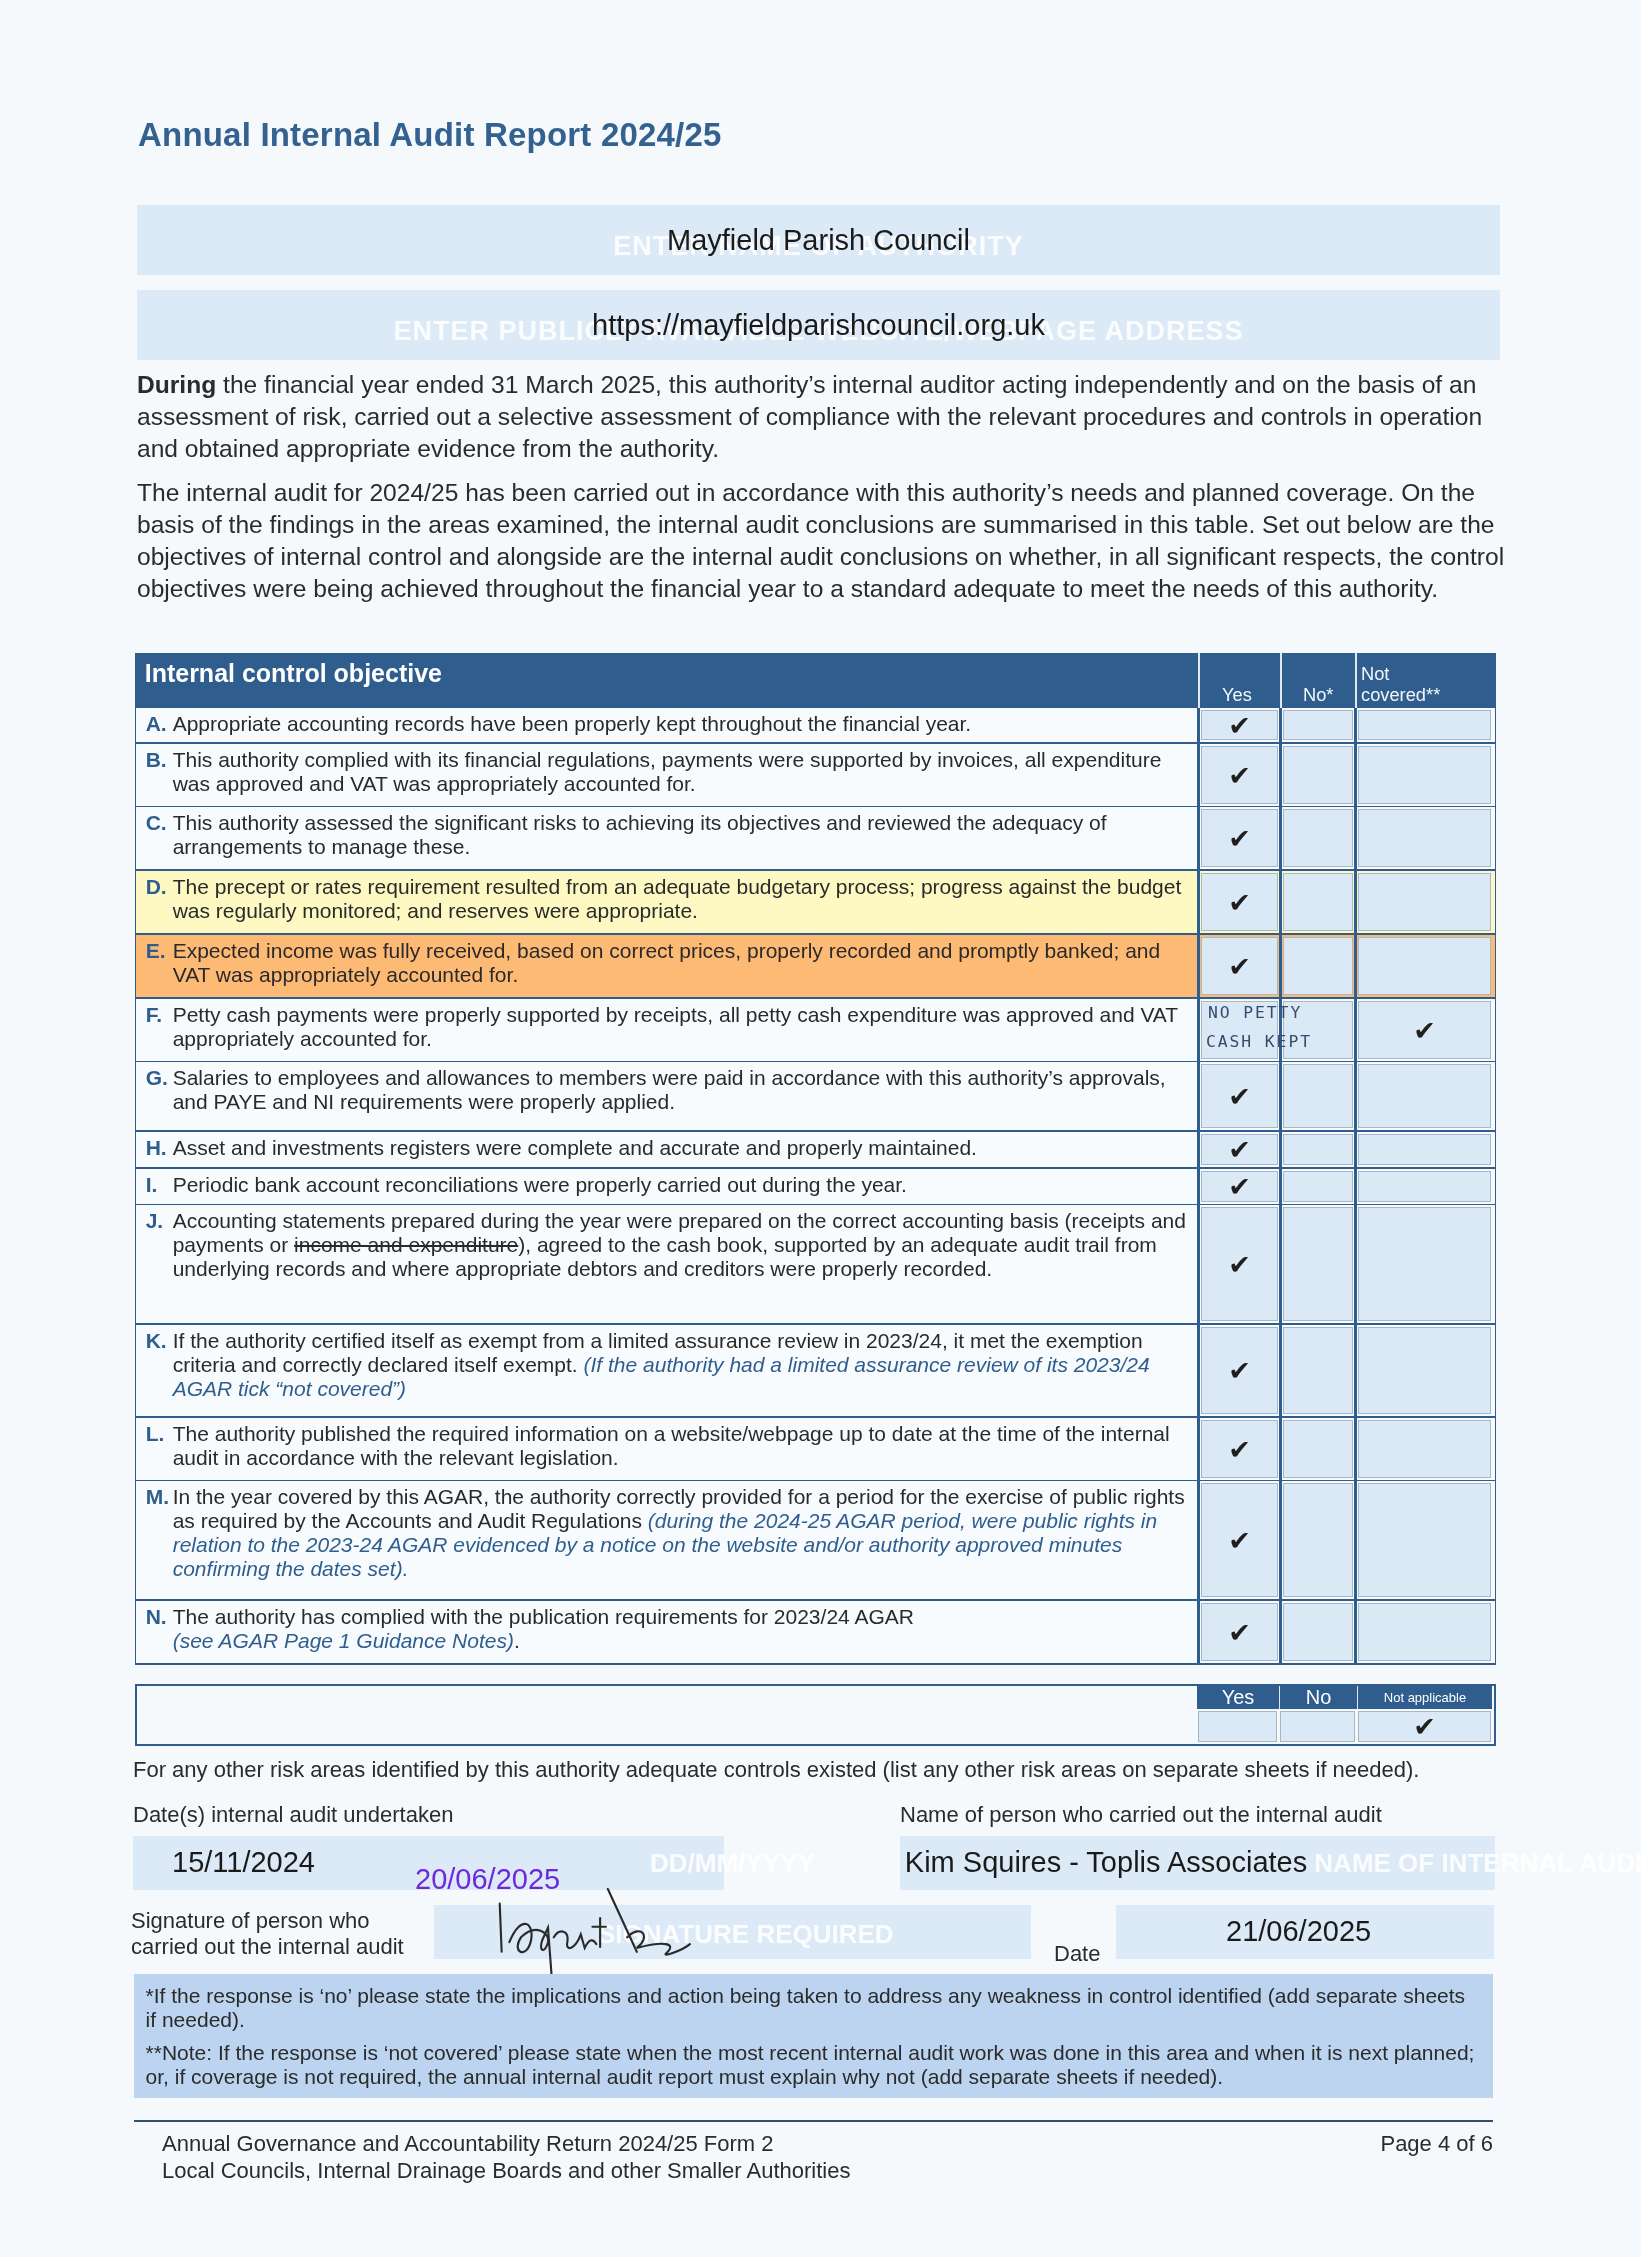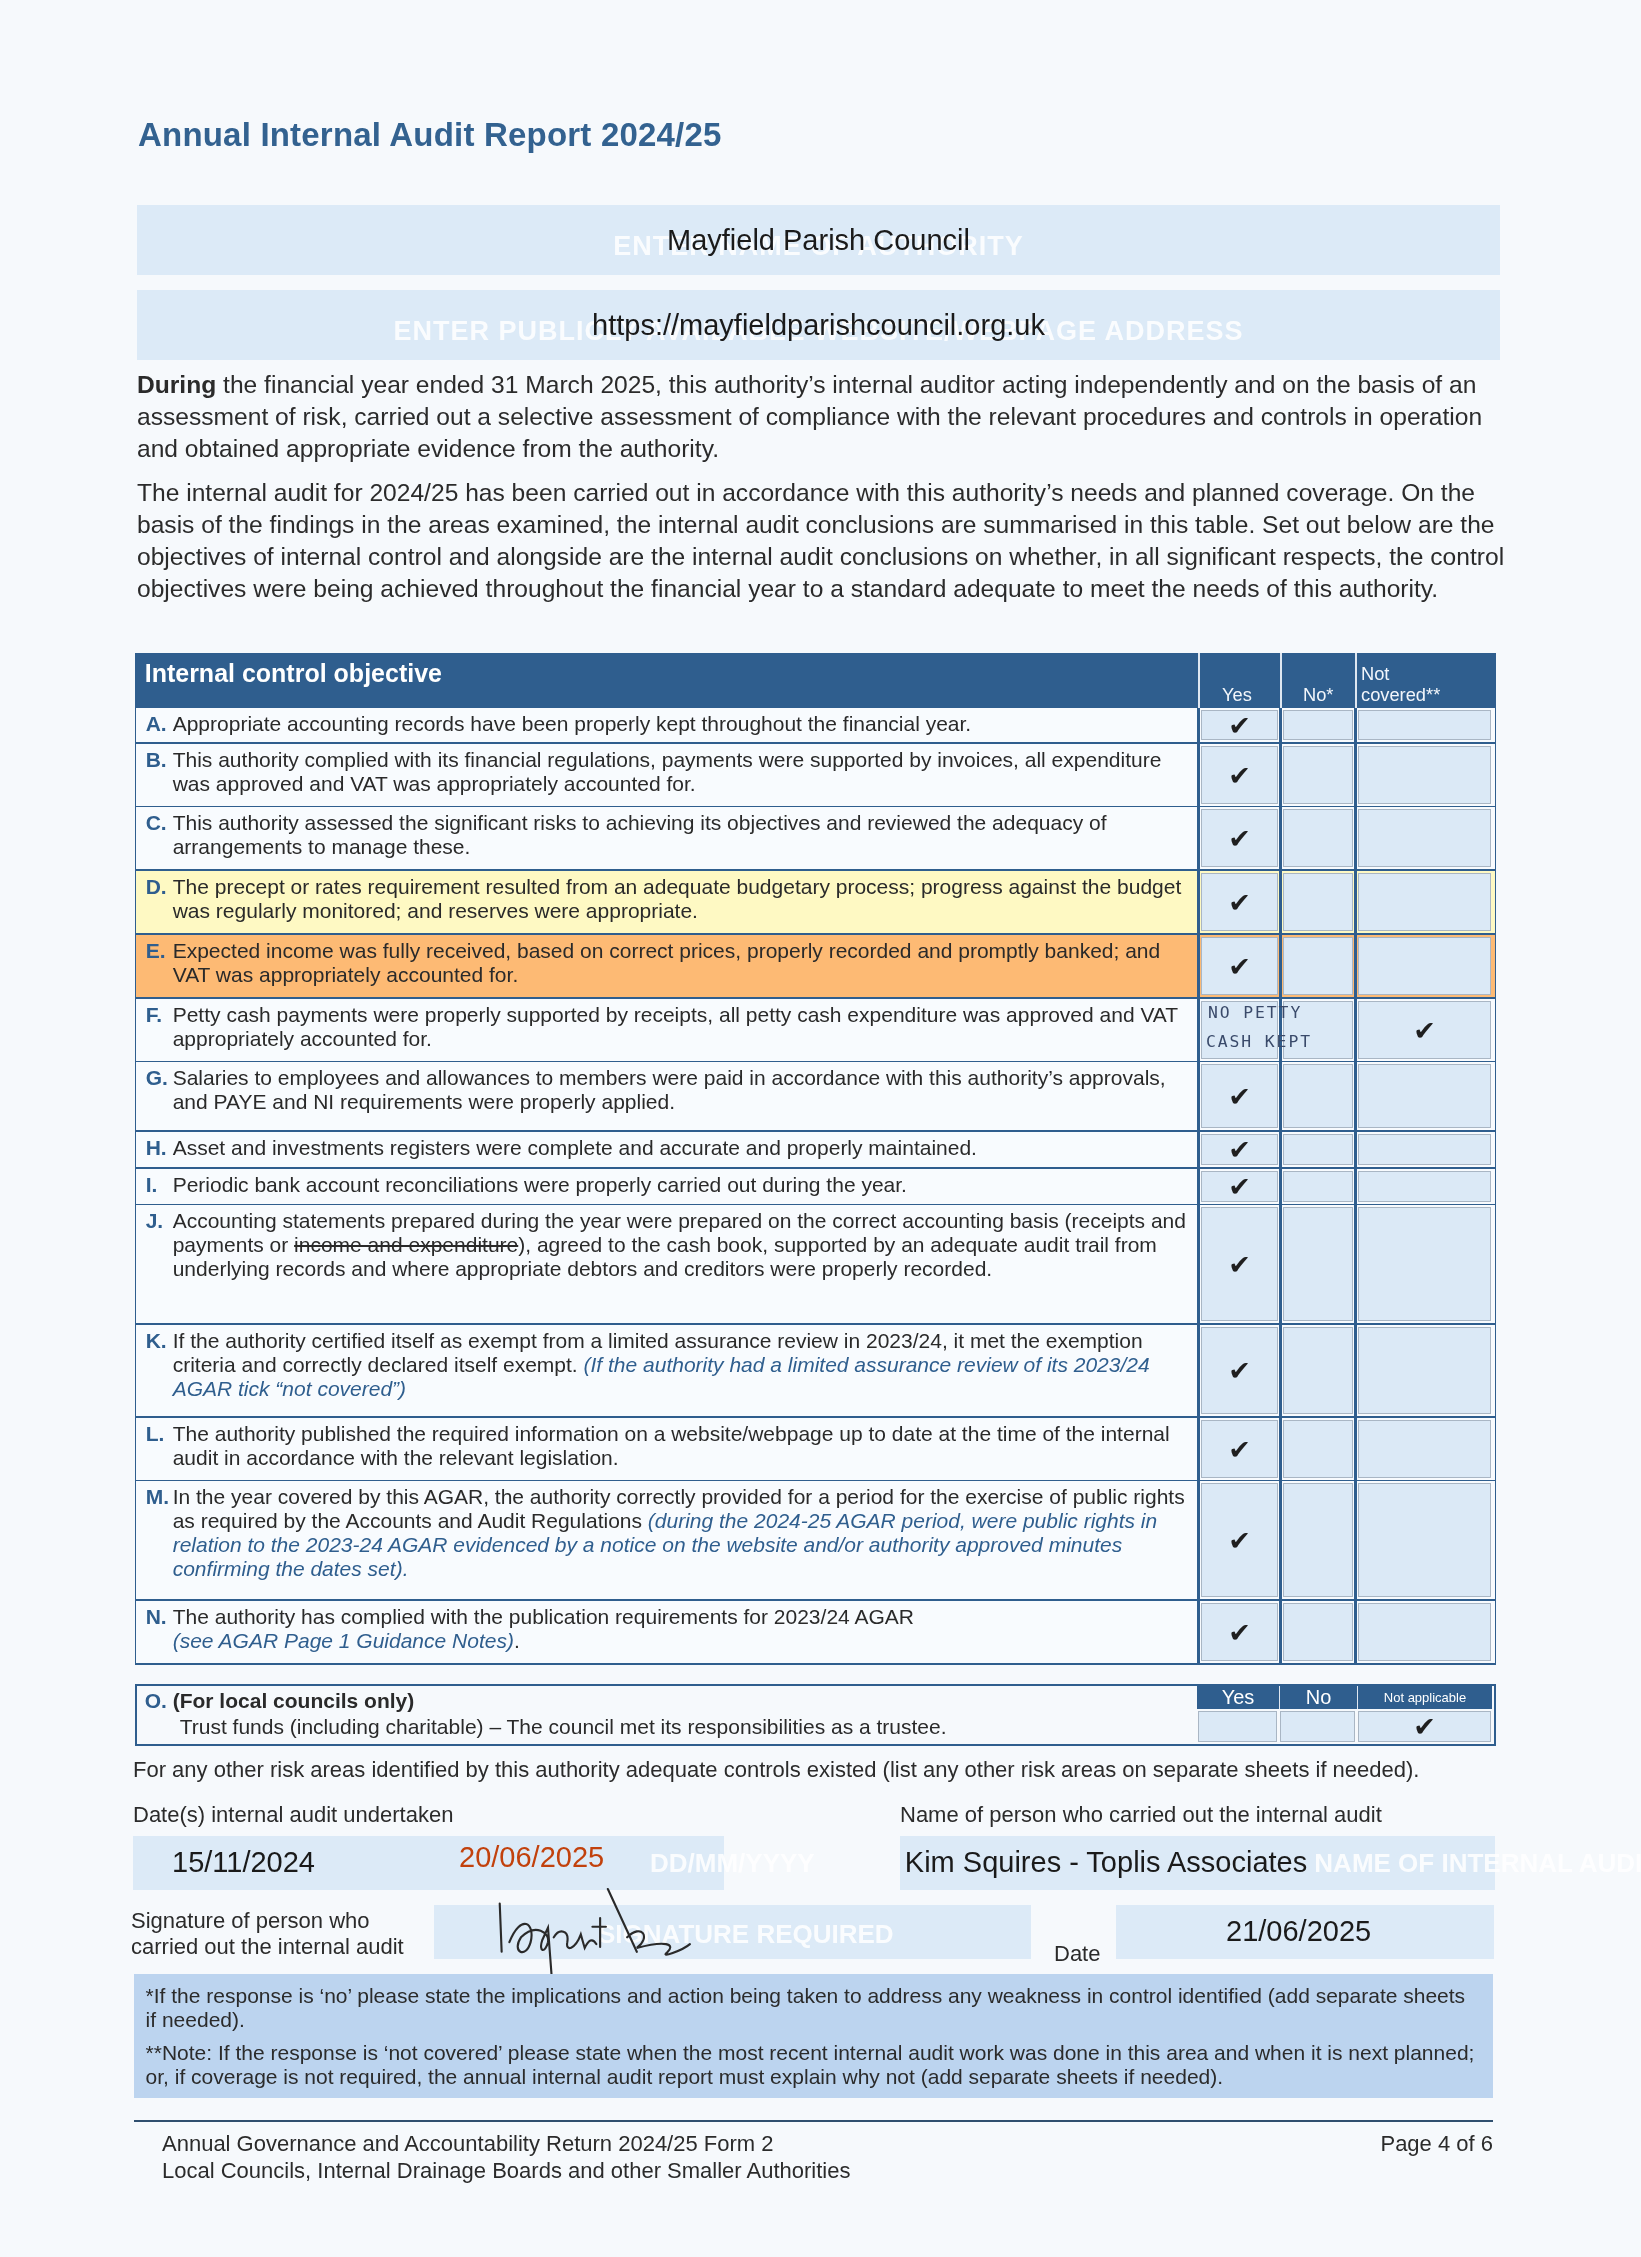"O. (For local councils only)" div { html: <div> <span>O.</span> <b>(For local councils only)</b><br> <span>Trust funds (including charitable) – The council met its responsibilities as a trustee.</span> </div> -> none }
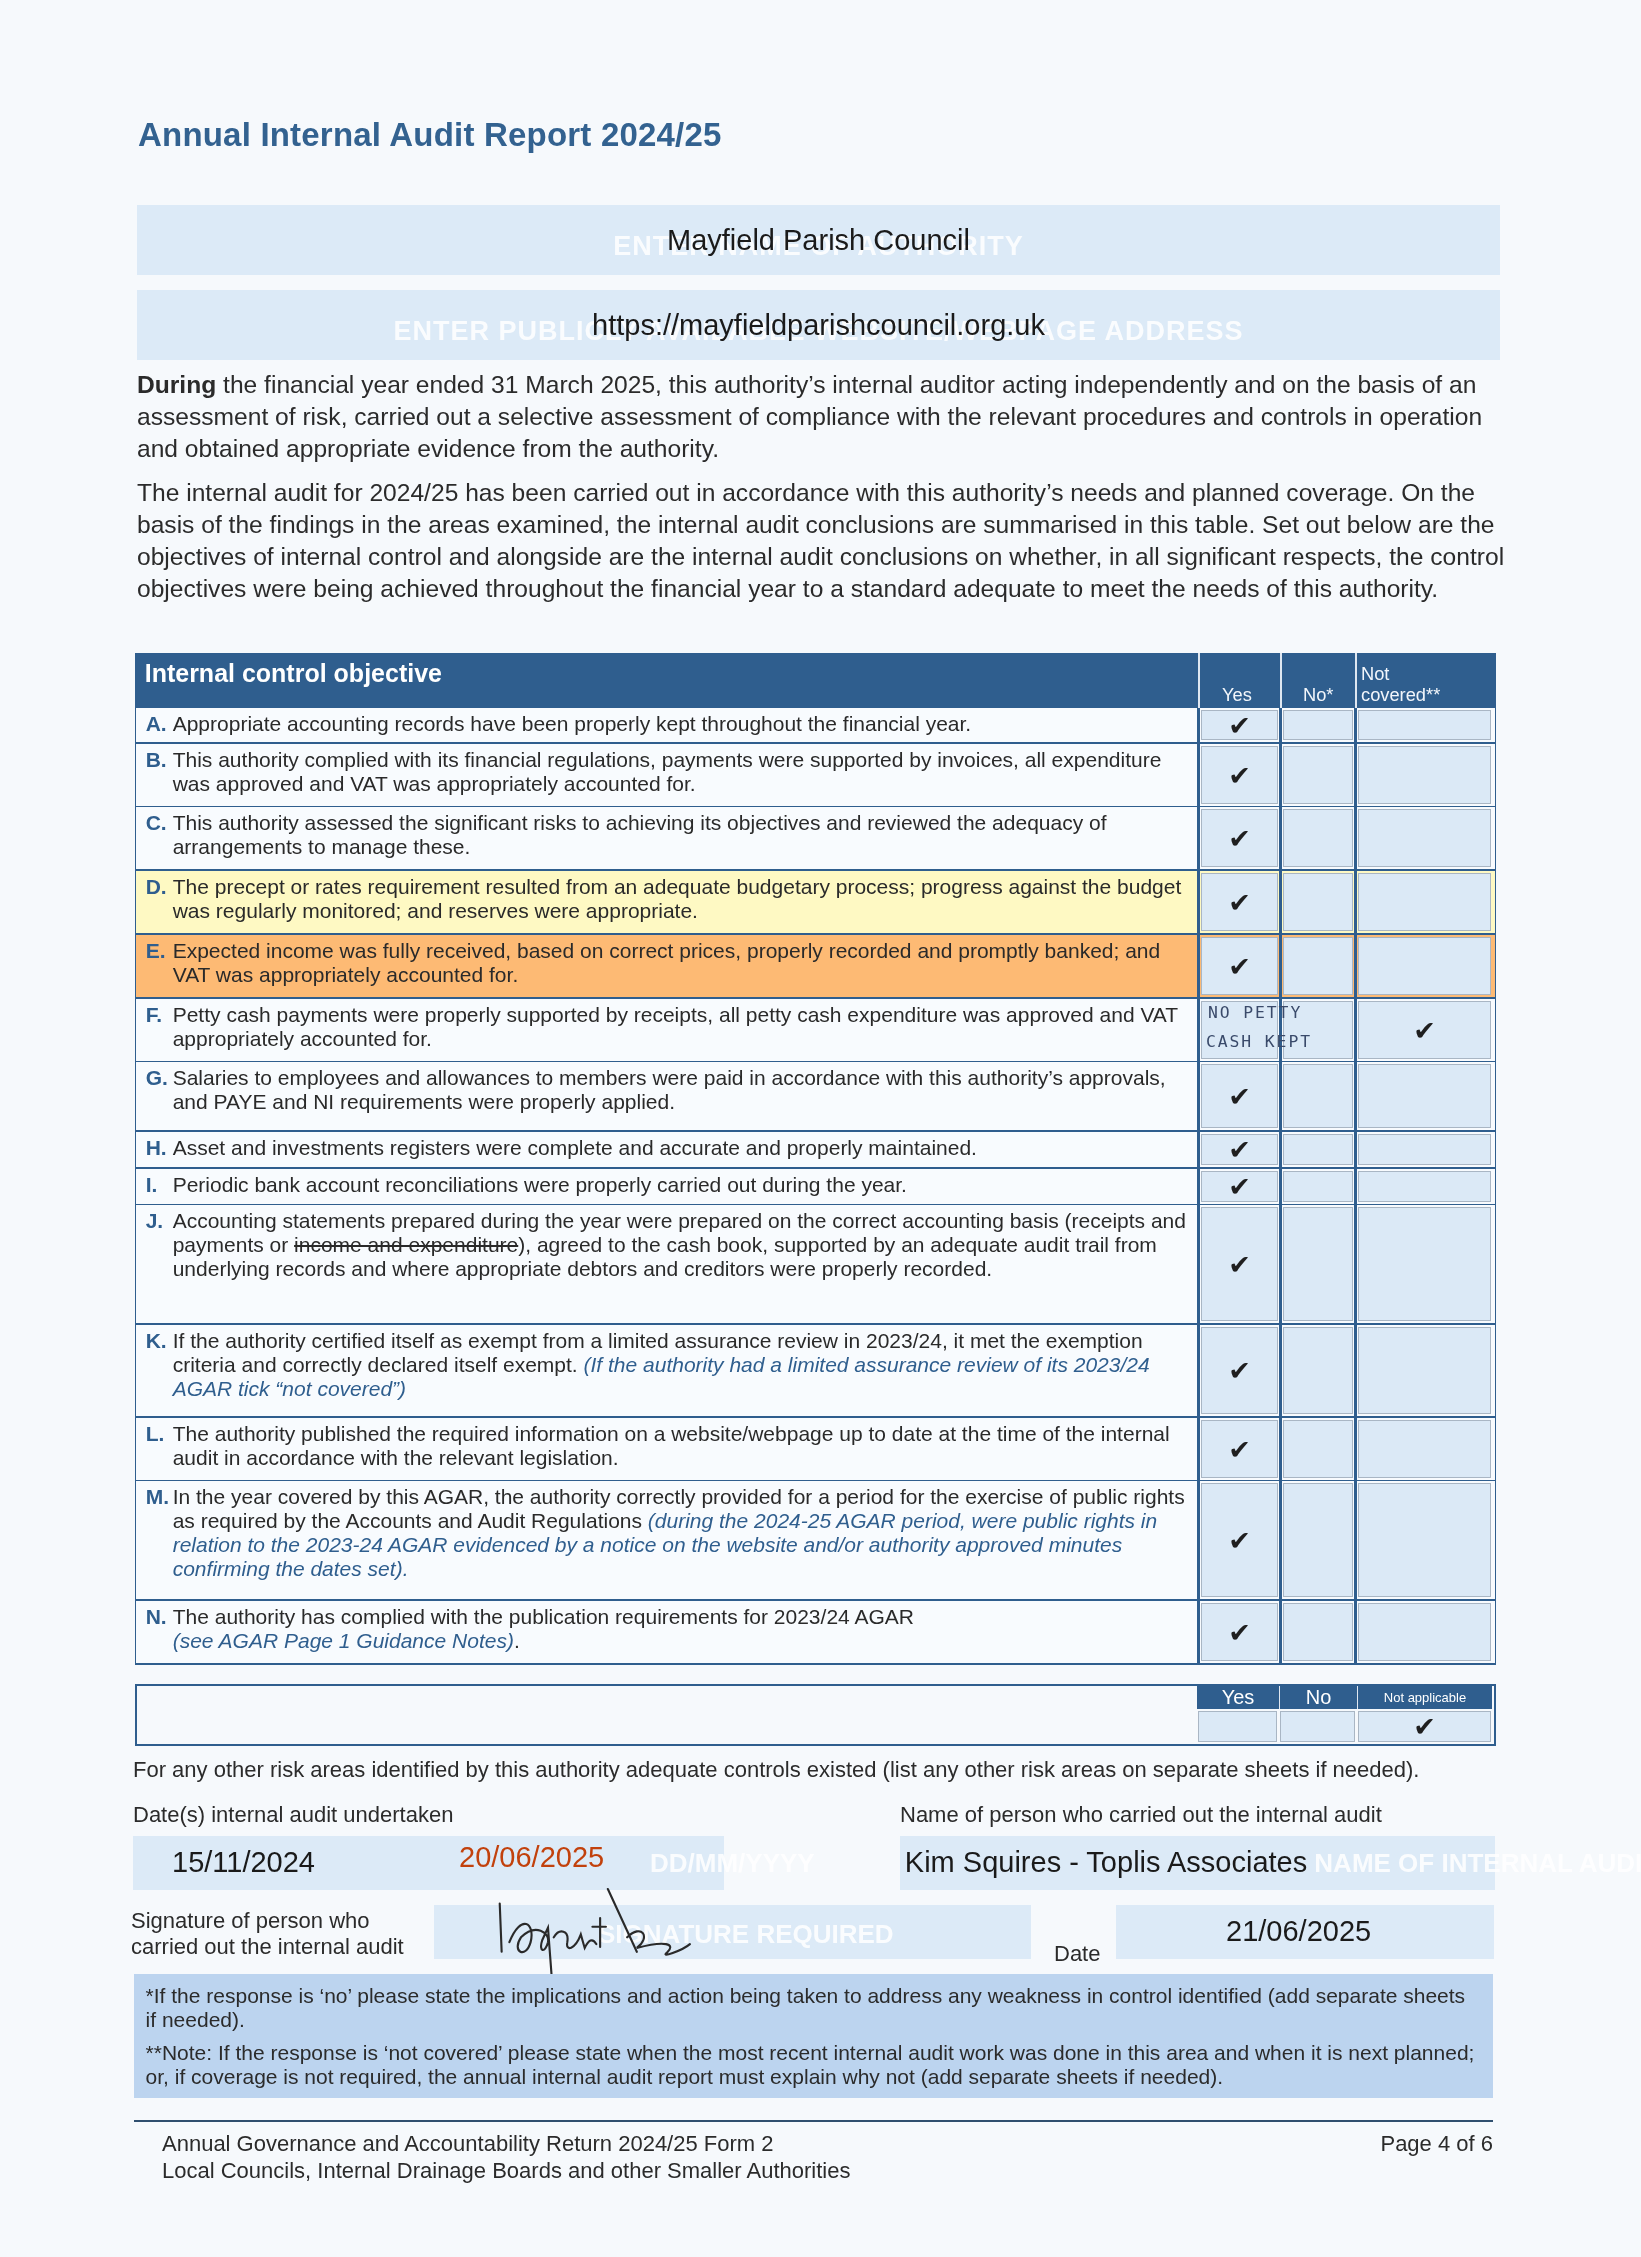"20/06/2025" span.abs { color: #c2410c -> #6d28d9; margin-left: 44px -> none; top: 5px -> 27px }
